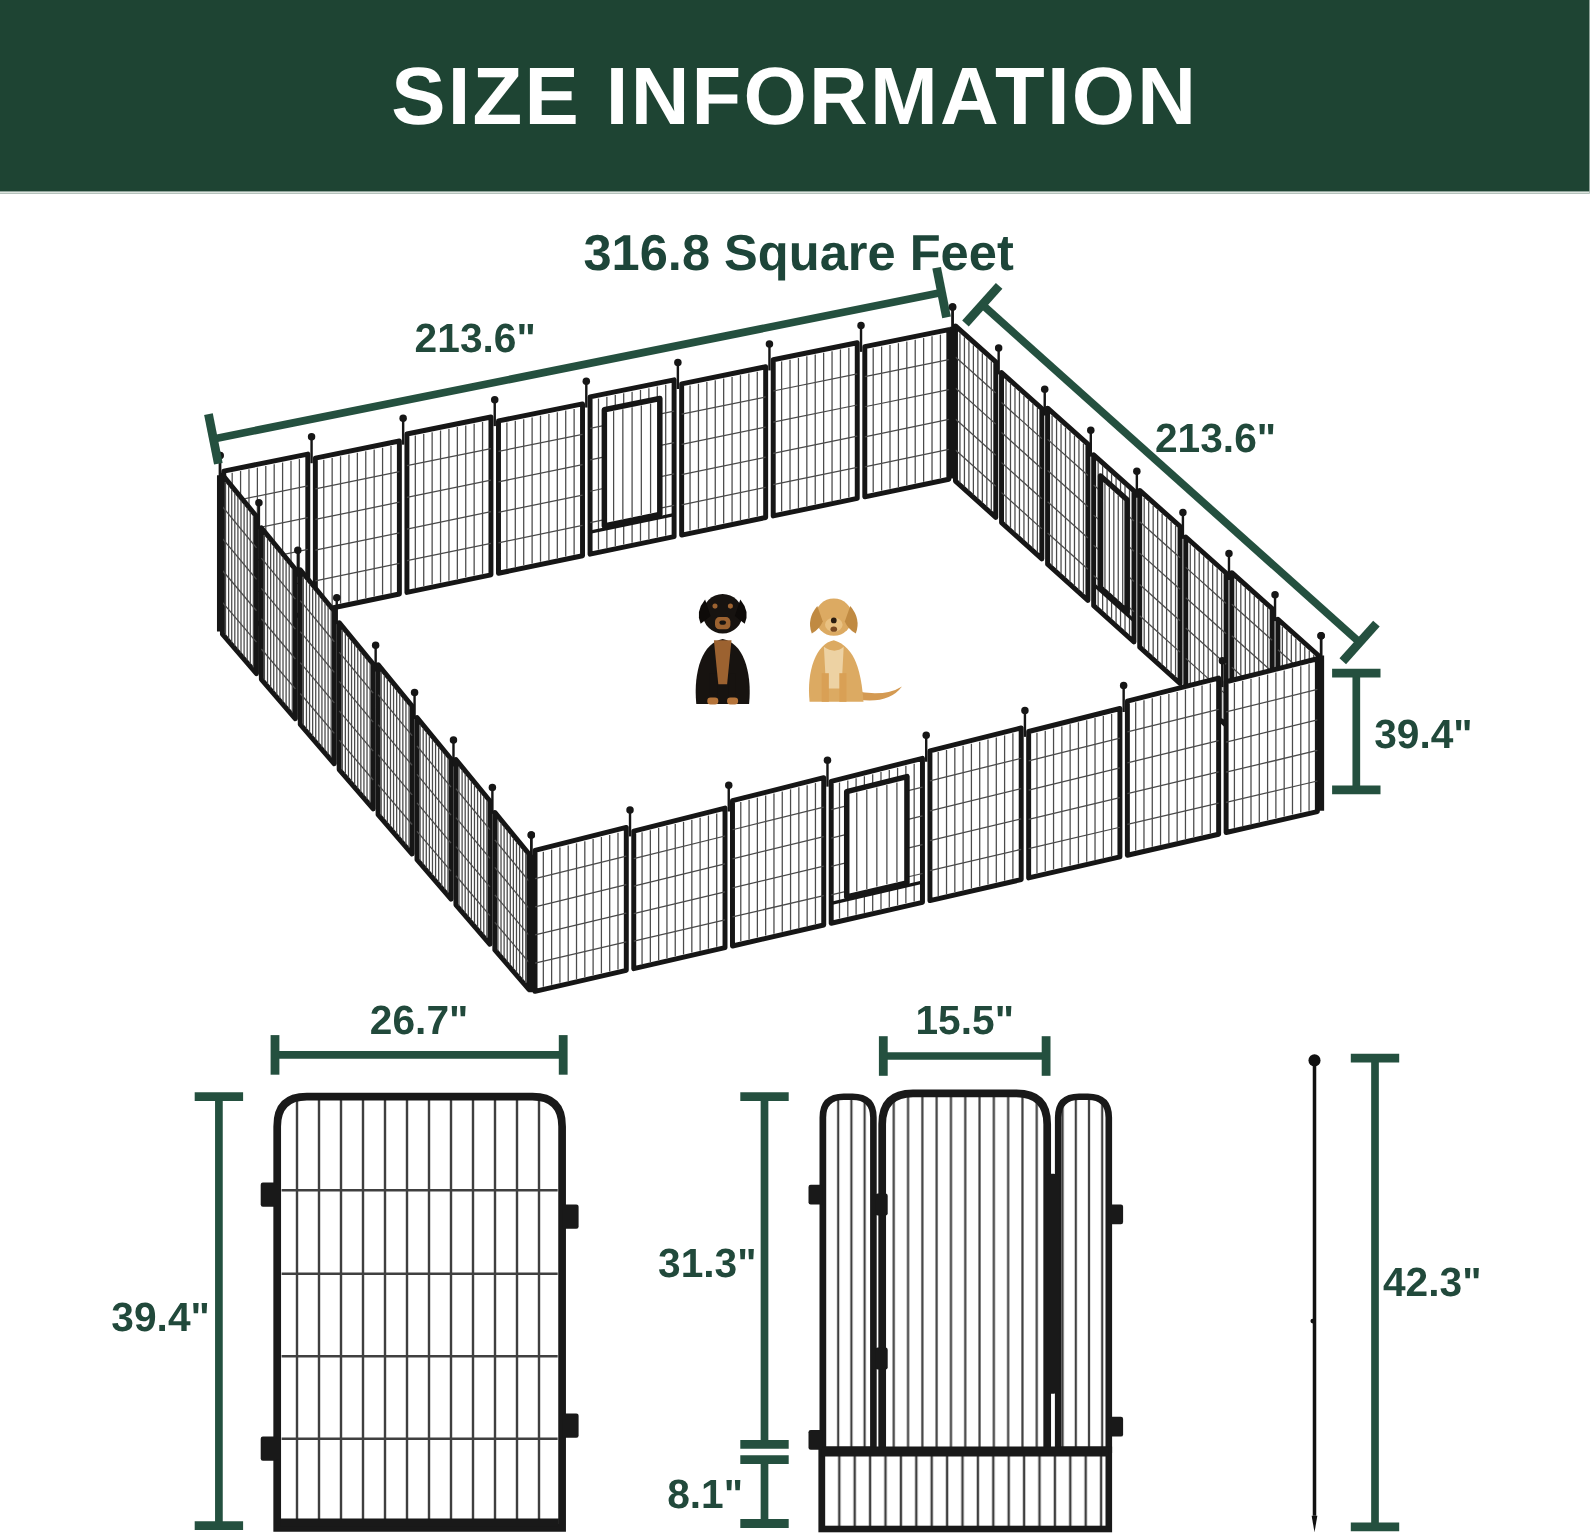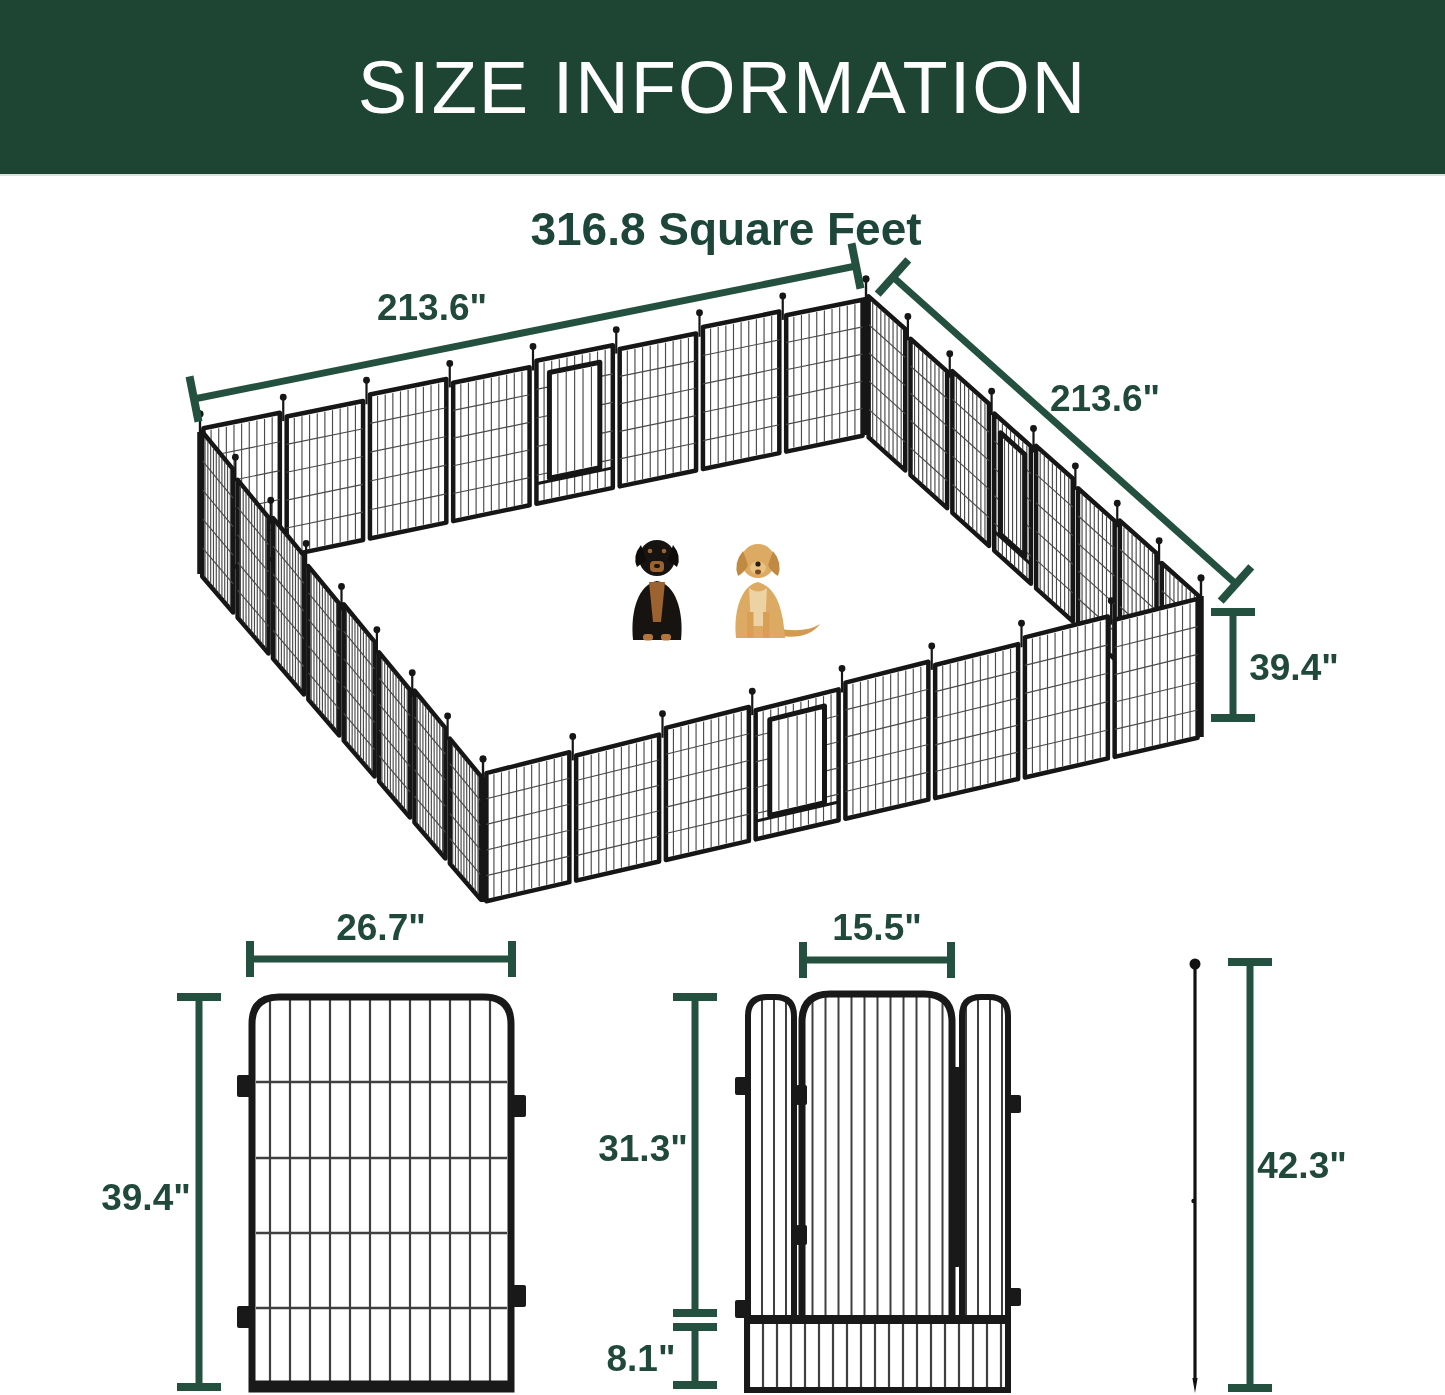"SIZE INFORMATION" .banner h1 { font-weight: 400 -> 700 }
